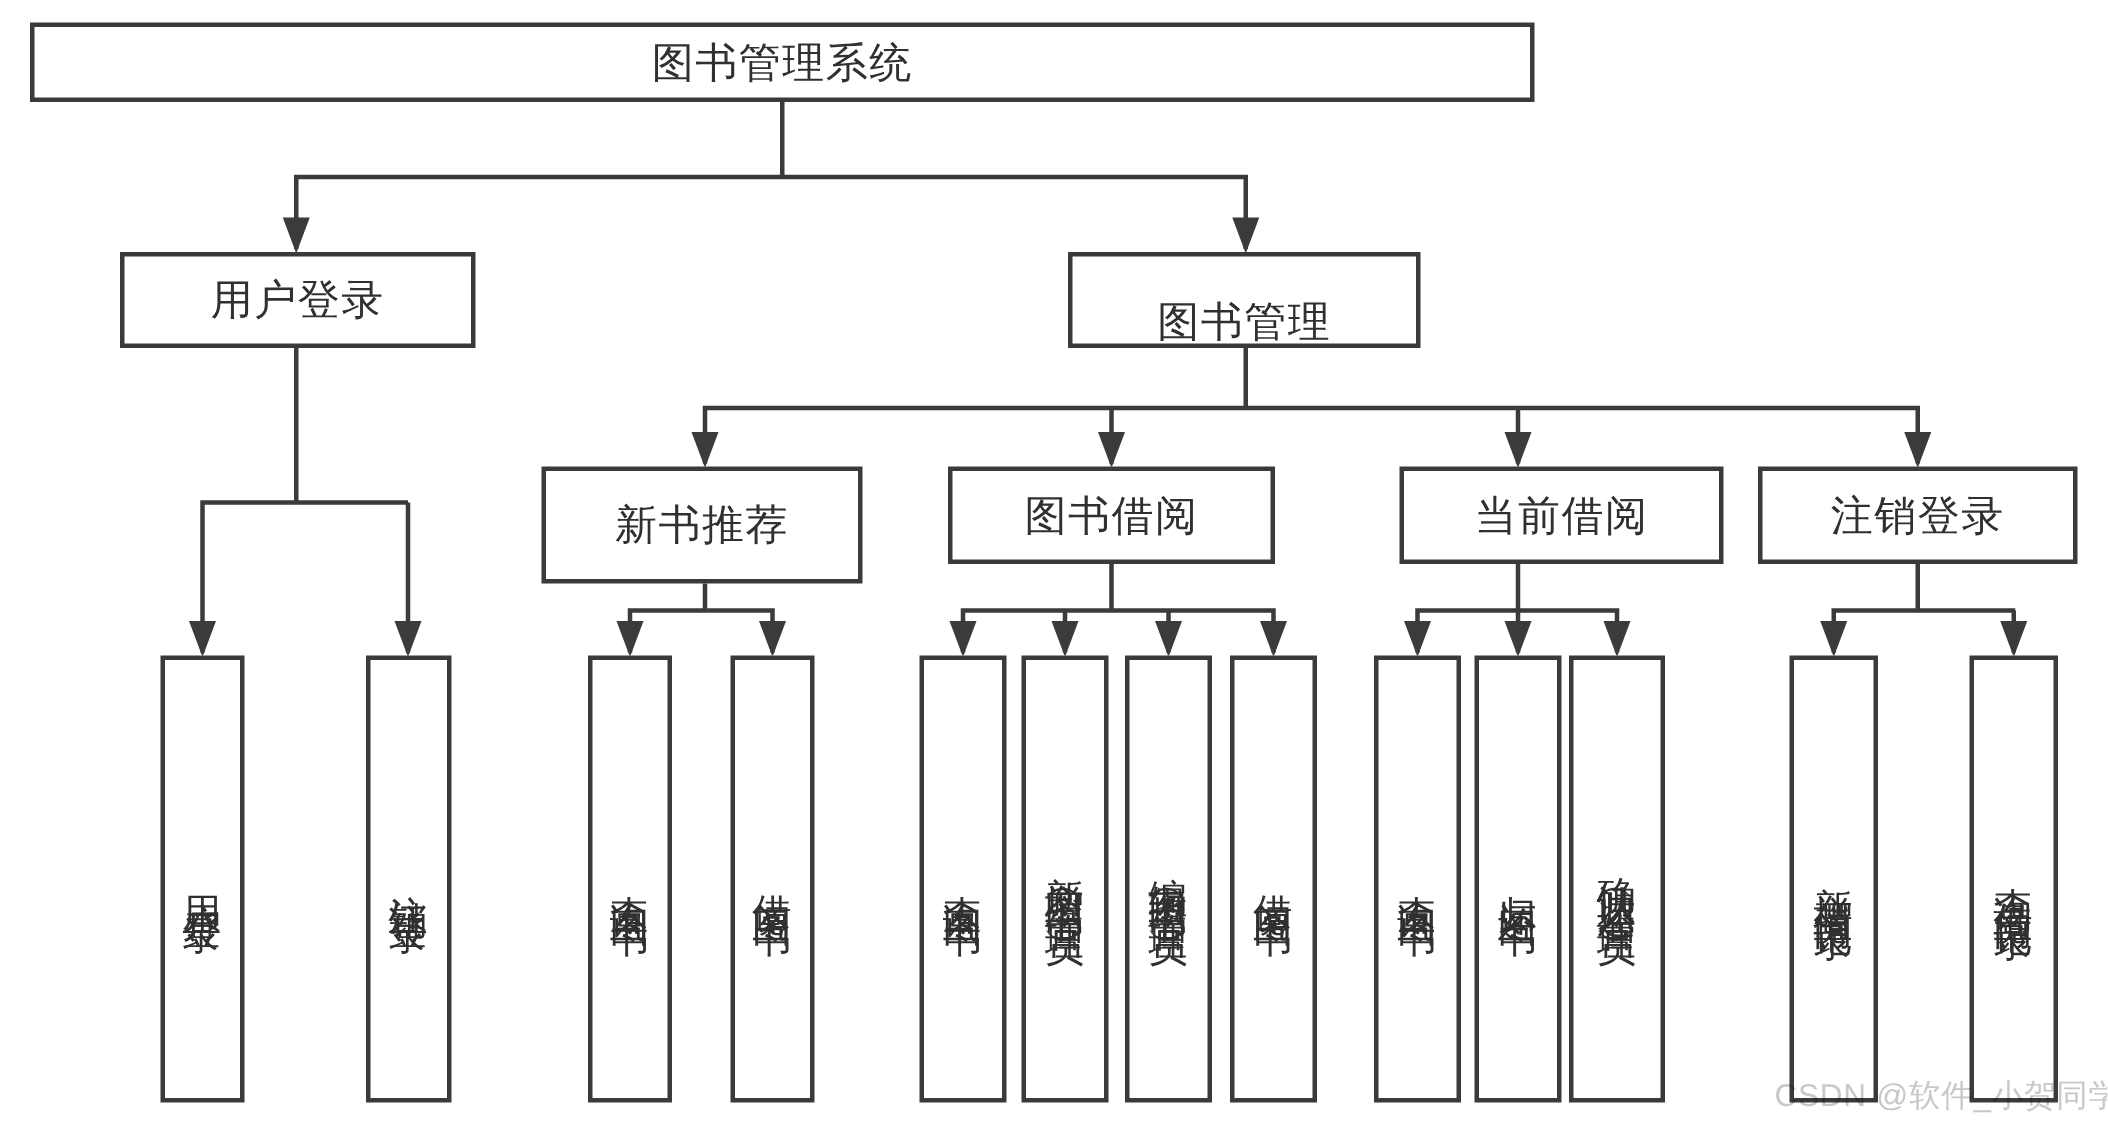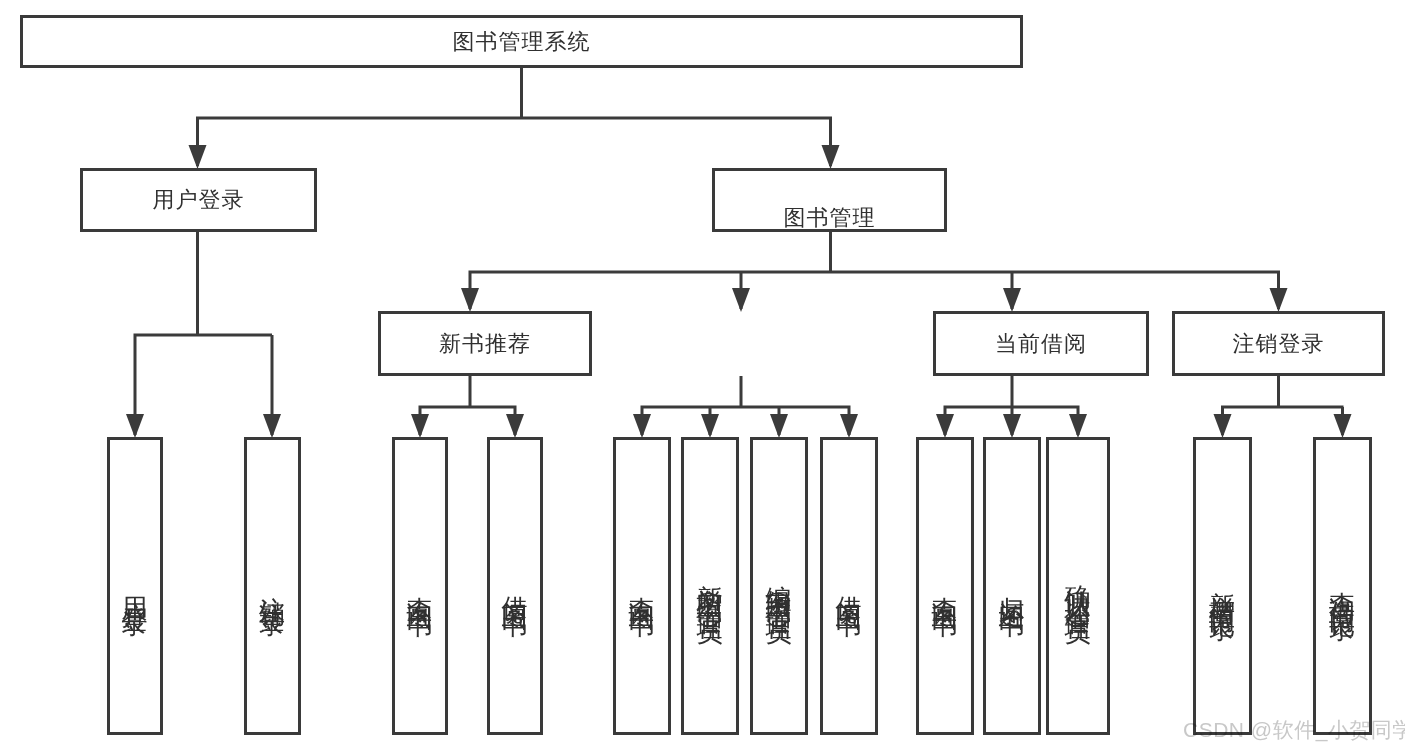"图书管理系统" .h-label { font-size: 22px -> 28px }
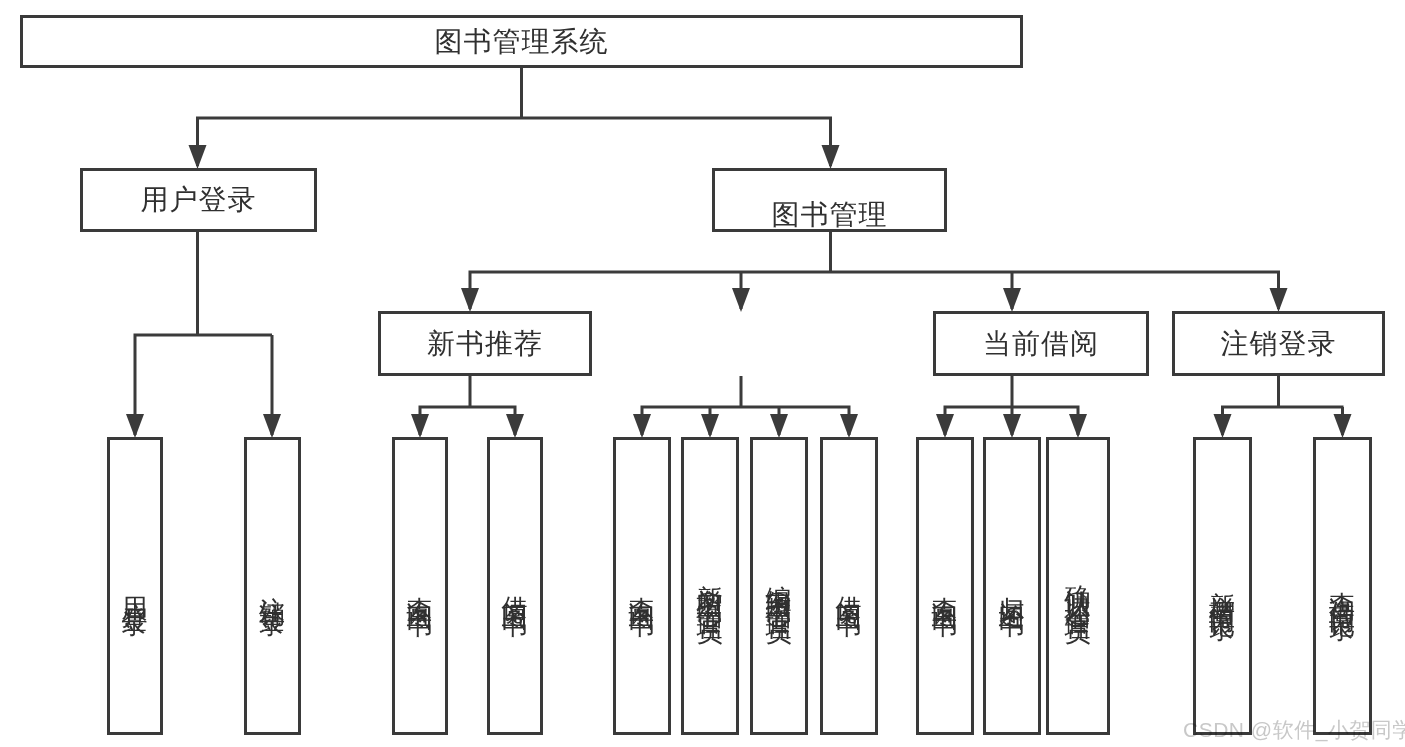"新书推荐" div.box { height: 65px -> 78px; left: 378px -> 361px }
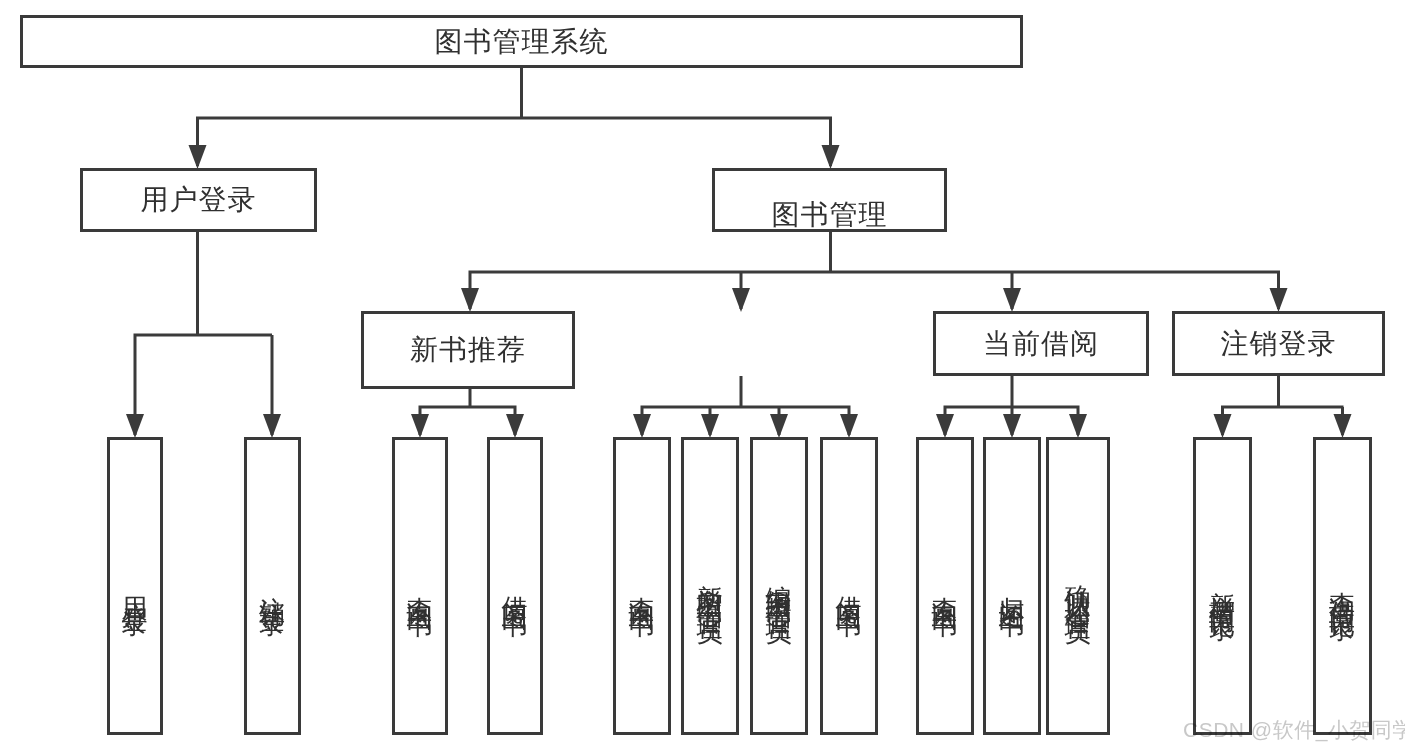"图书借阅" div.box { html: none -> <div> <span>图书借阅</span> </div> }
